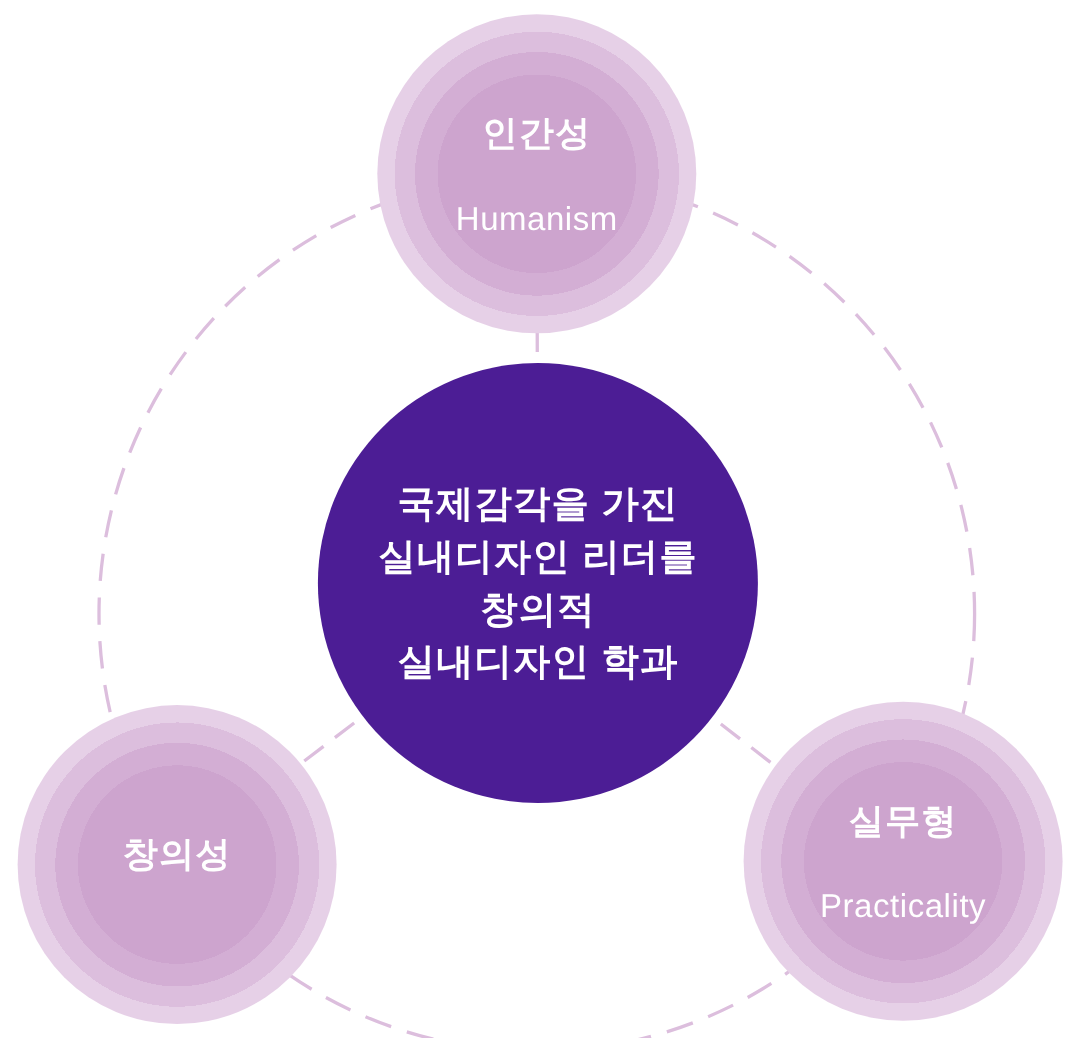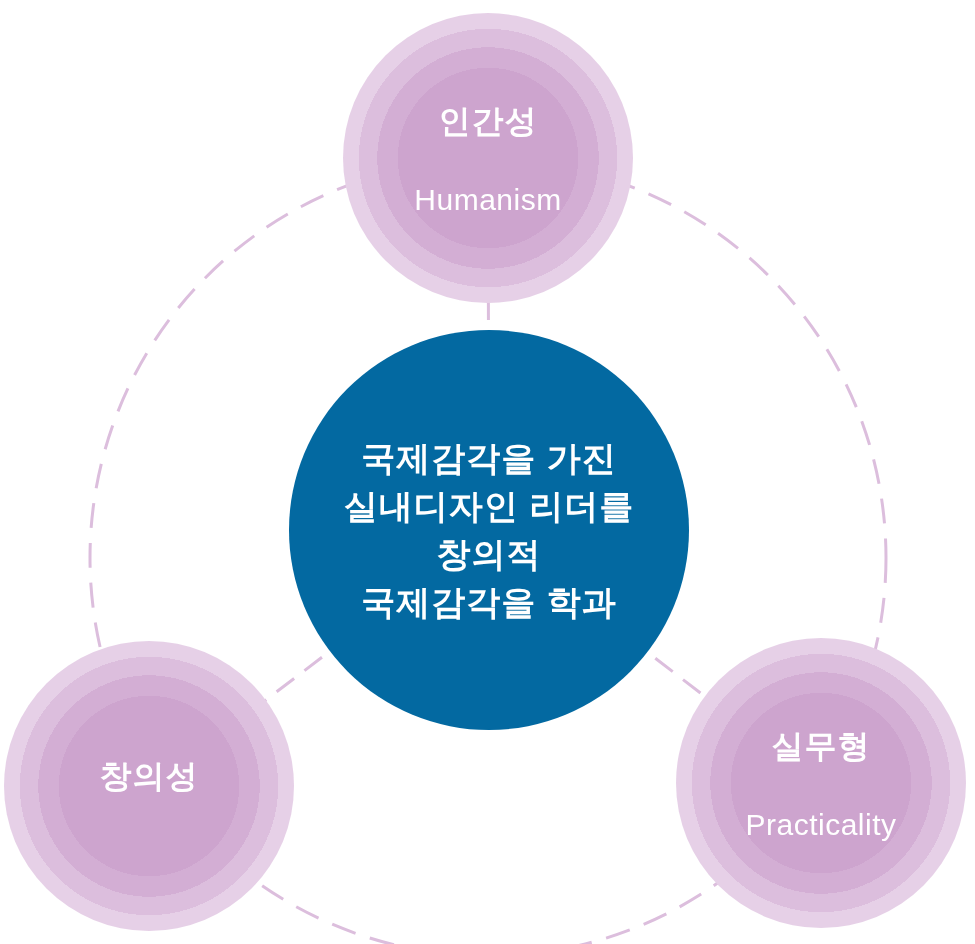"국제감각을 가진" .center-circle { background: #0369a1 -> #4c1d95 }
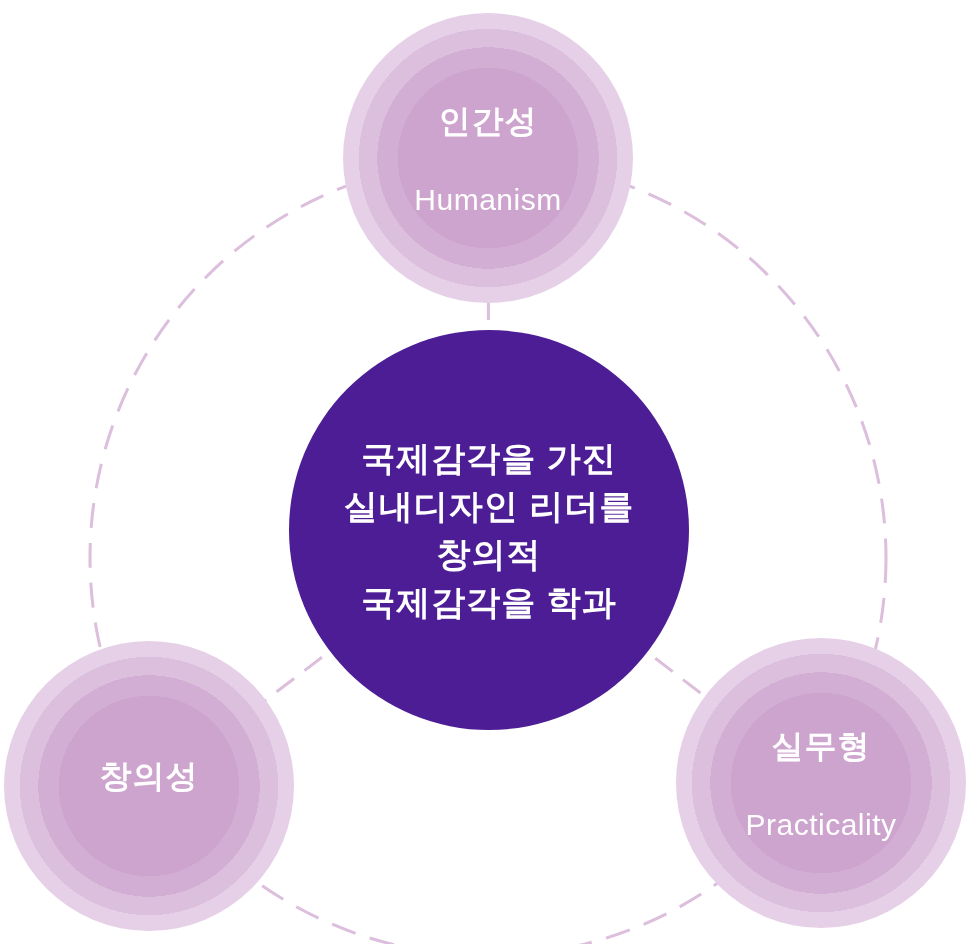"국제감각을 학과" div.center-line { text: 국제감각을 -> 실내디자인 }
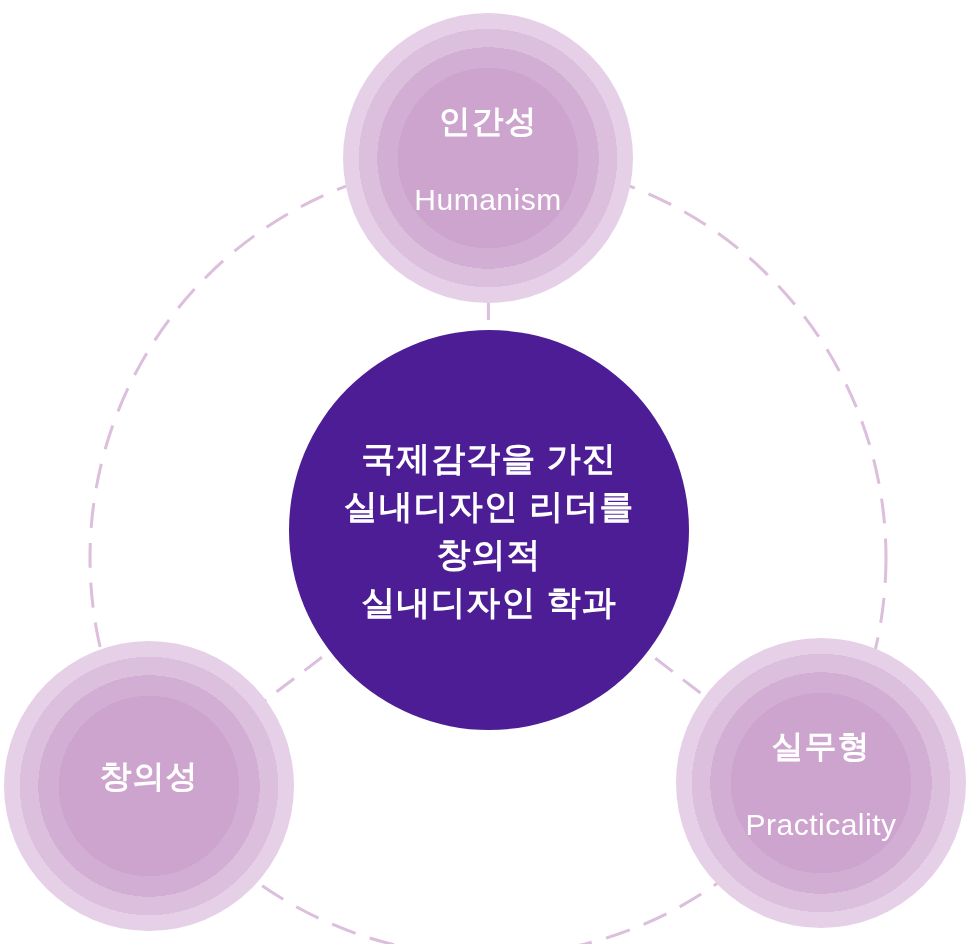"창의성" .node--bottom-left { left: 4px -> 16px }
